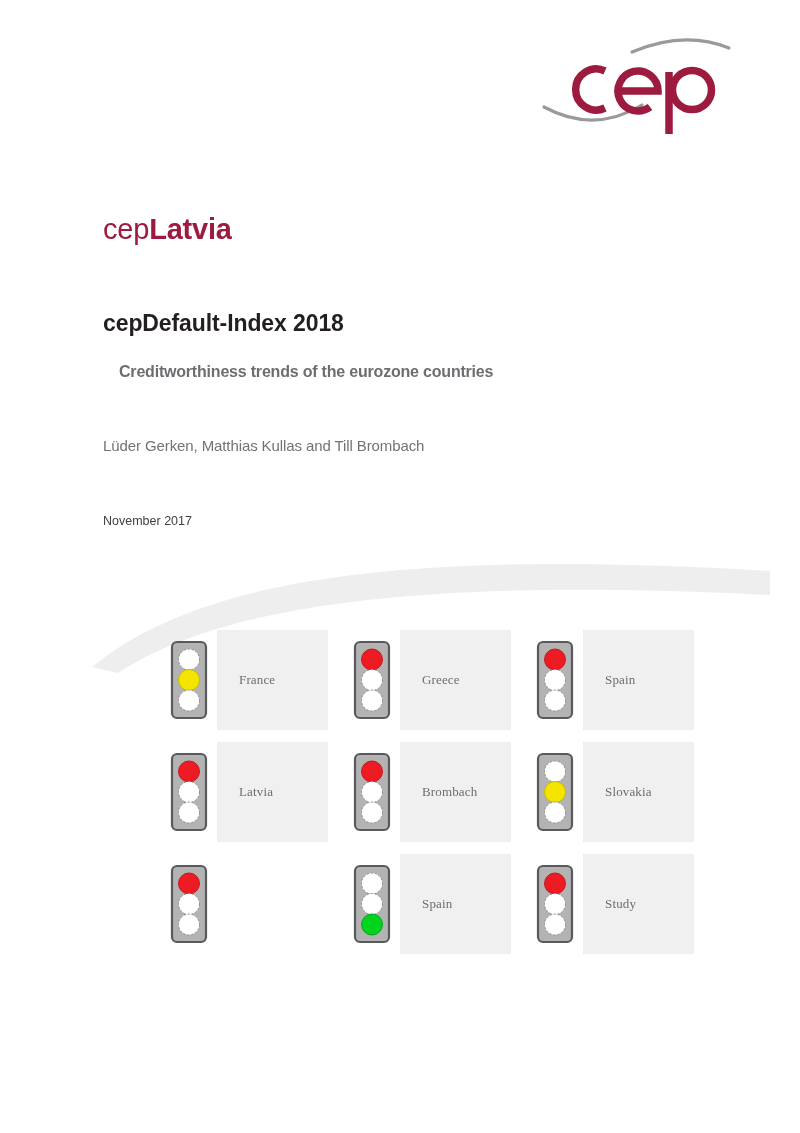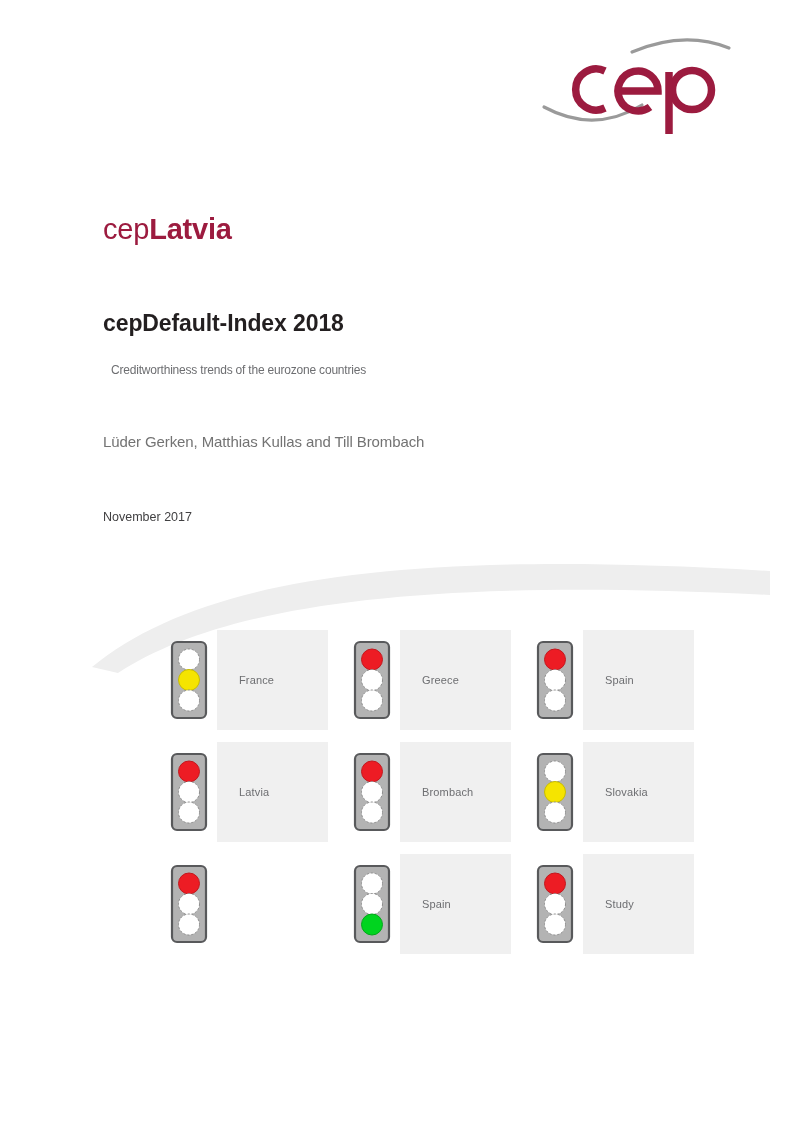"Creditworthiness trends of the eurozone" .doc-subtitle { font-size: 12px -> 16px; font-weight: 400 -> 700; margin: 0 0 56px 8px -> 0 0 56px 16px }
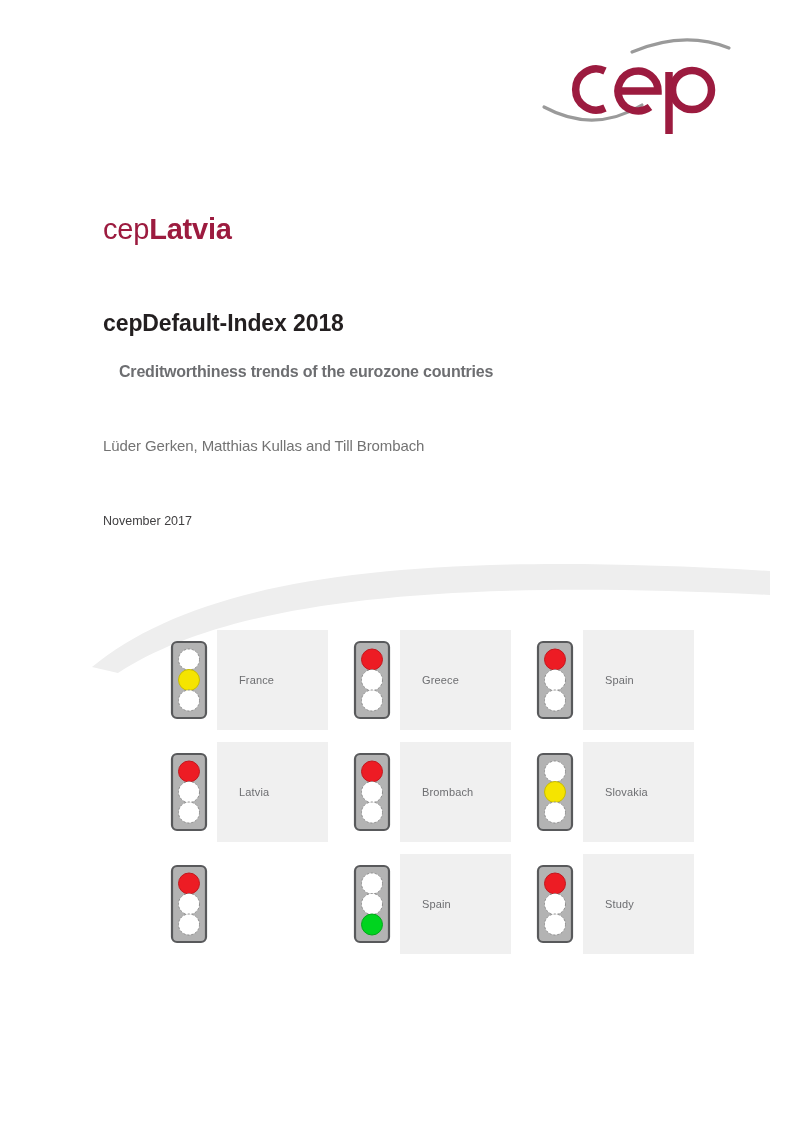"France" .country-label { font-family: none -> Liberation Serif, serif; font-size: 11px -> 13px }
